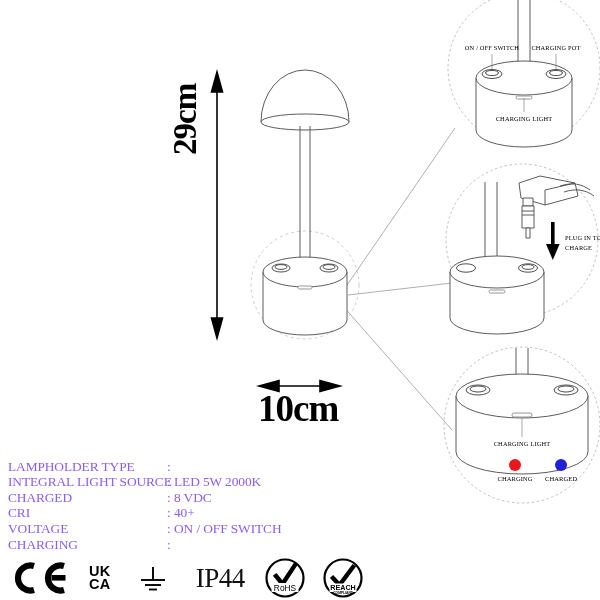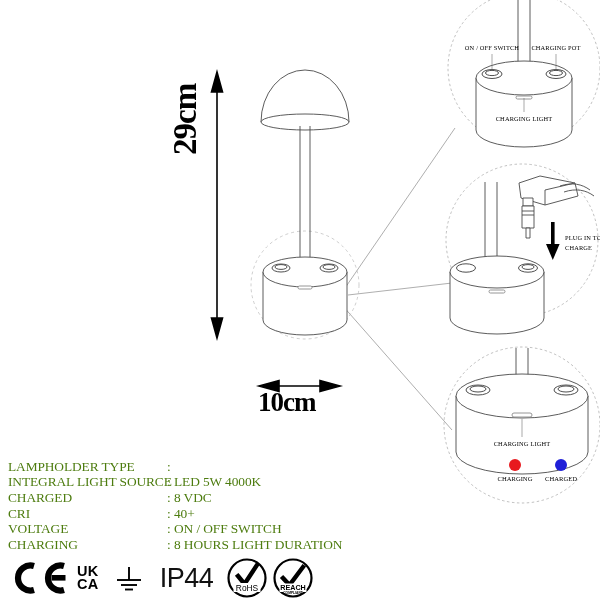"10cm" #dim-h-label { font-size: 27px -> 37px }
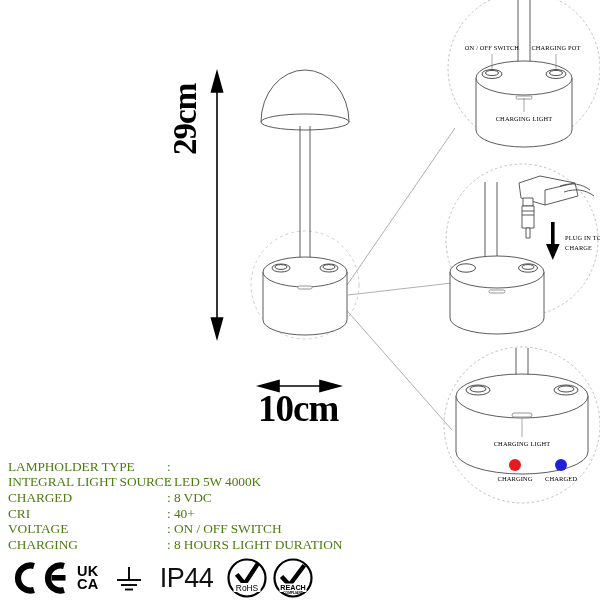"LAMPHOLDER TYPE" .spec-row { align-items: center -> flex-end; color: #4d7c0f -> #8b5cf6 }
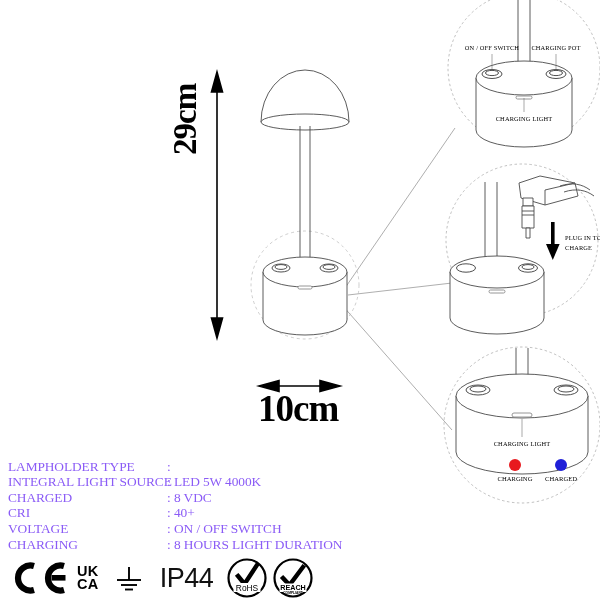"LED 5W 4000K" span.spec-value { text: 4000K -> 2000K }
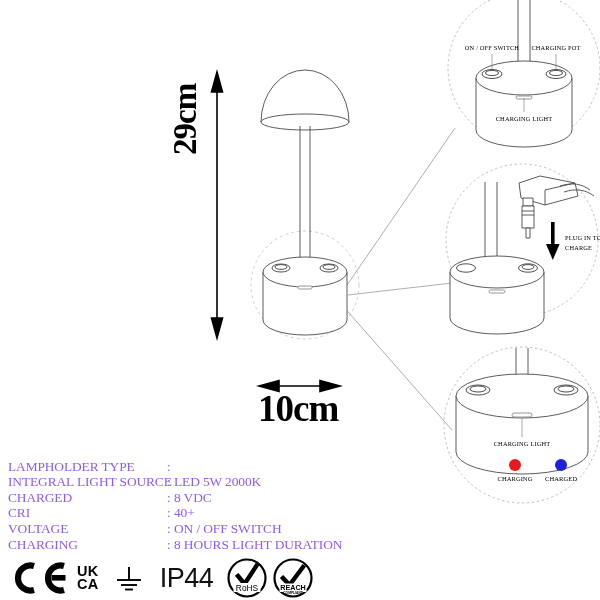"8 HOURS LIGHT DURATION" span.spec-value { html: <span>8 HOURS LIGHT DURATION</span> -> none }
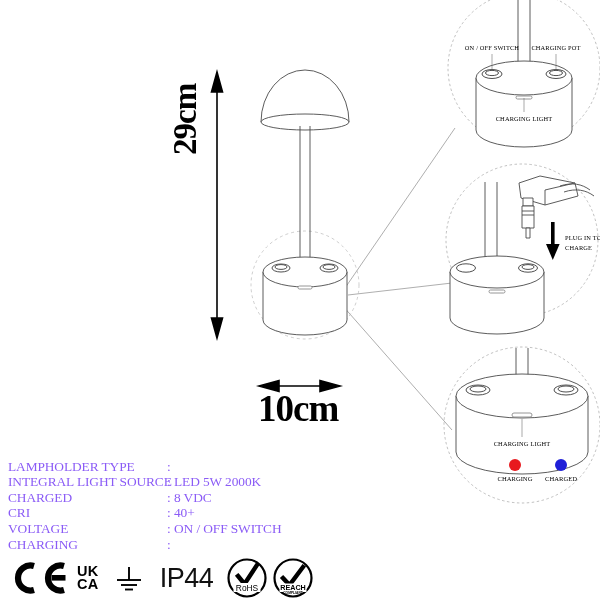"UK" #cert-row { gap: 4px -> 16px }
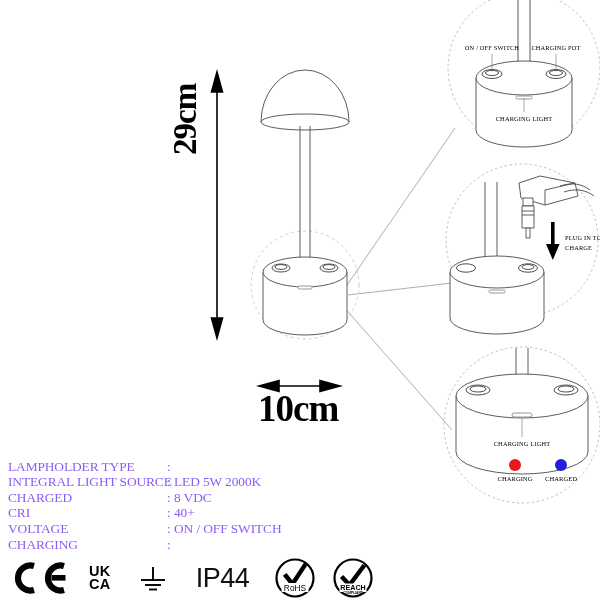"IP44" .ip44 { font-family: Liberation Sans, sans-serif -> Liberation Serif, serif; margin-right: 7px -> 1px }
